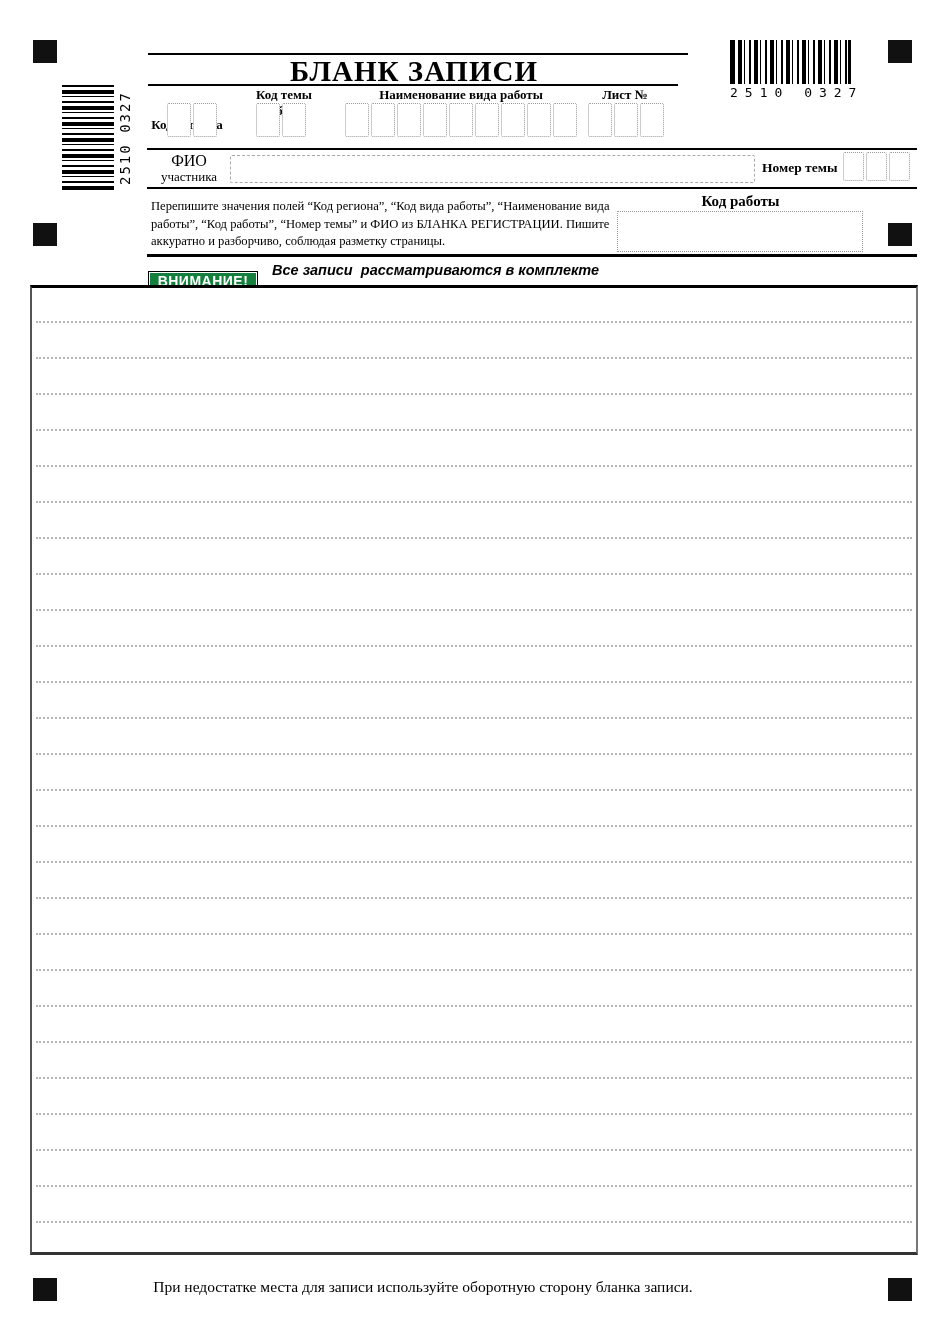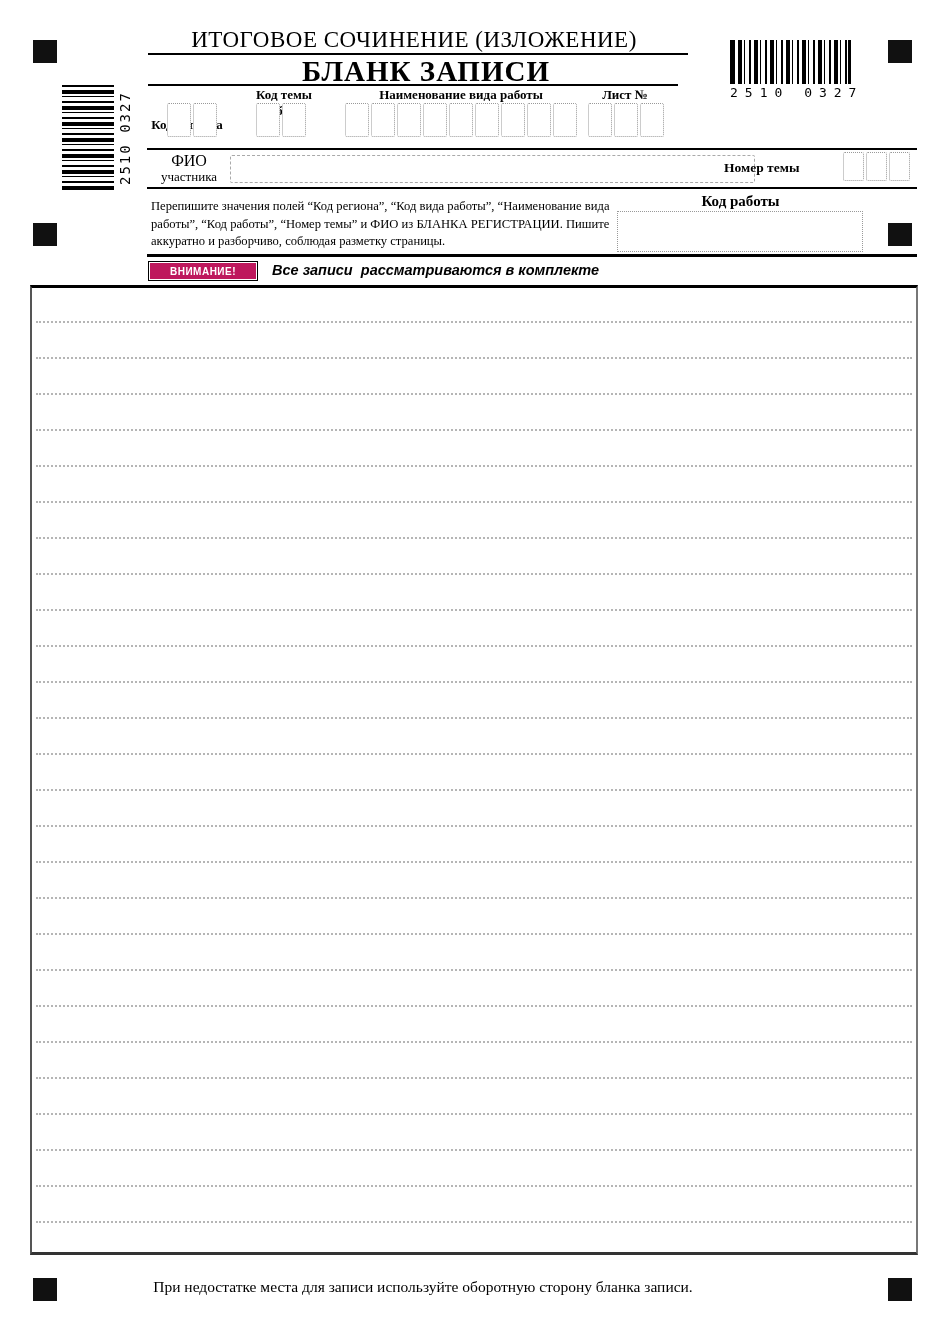"ИТОГОВОЕ СОЧИНЕНИЕ (ИЗЛОЖЕНИЕ)" div.title1 { html: <div>ИТОГОВОЕ СОЧИНЕНИЕ (ИЗЛОЖЕНИЕ)</div> -> none }
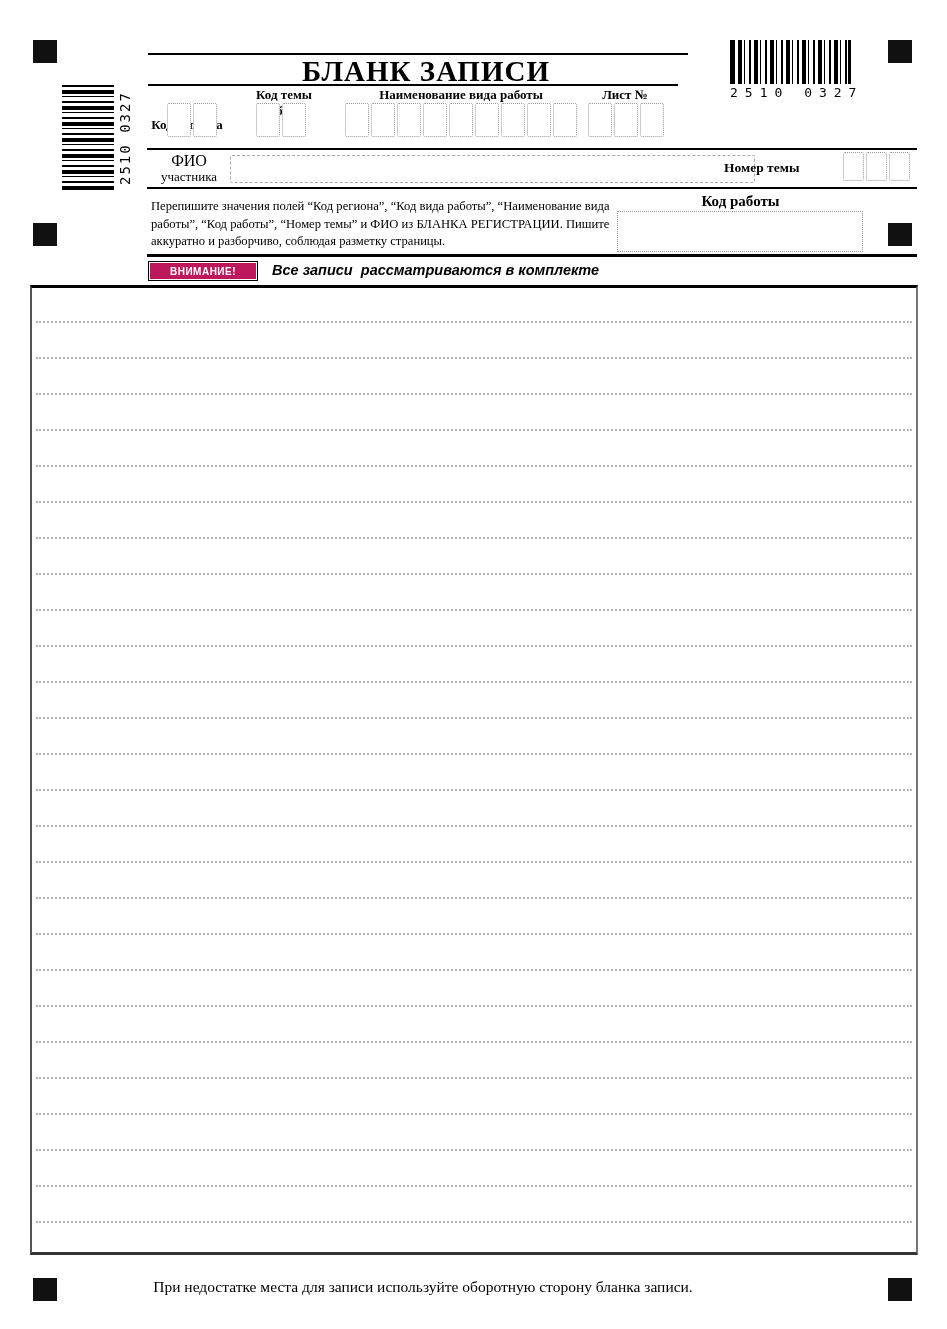"БЛАНК ЗАПИСИ" .title2 { left: 152px -> 140px }
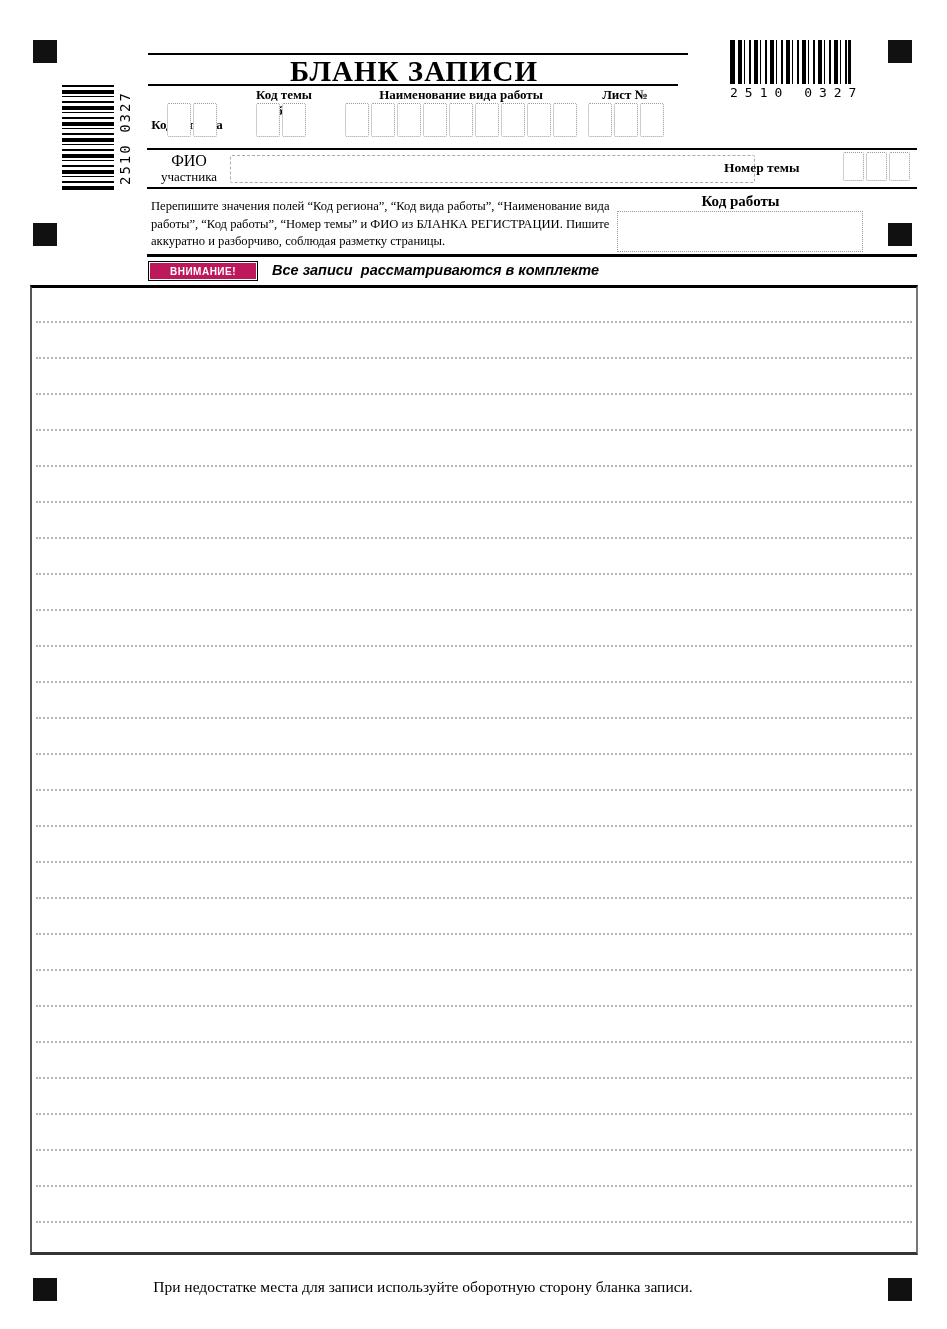"Номер темы" .topic-label { left: 724px -> 762px }
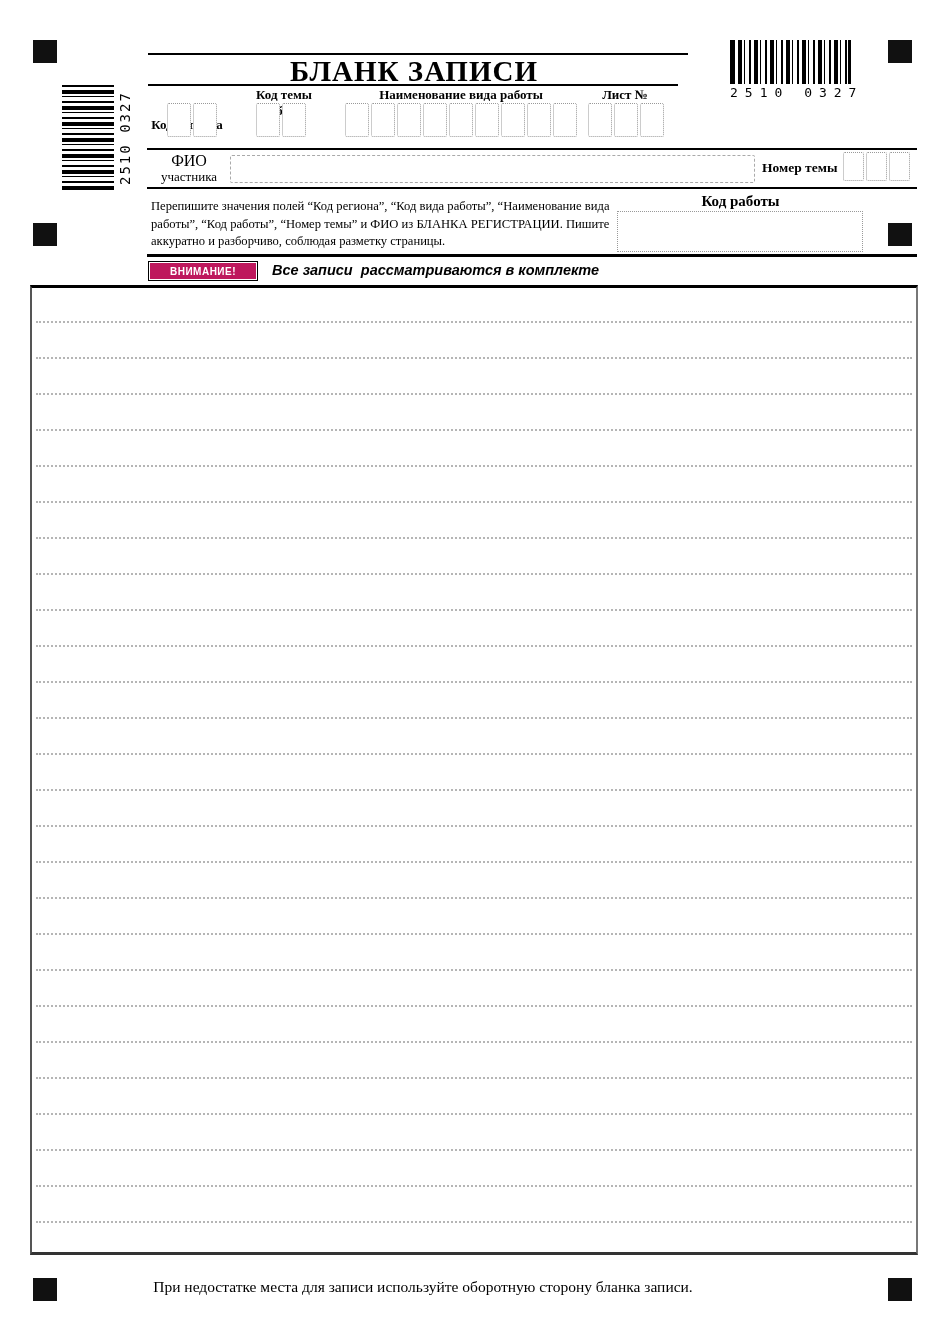"ВНИМАНИЕ!" .att-badge { background: #be185d -> #15803d; font-size: 10px -> 14px; top: 261px -> 271px }
